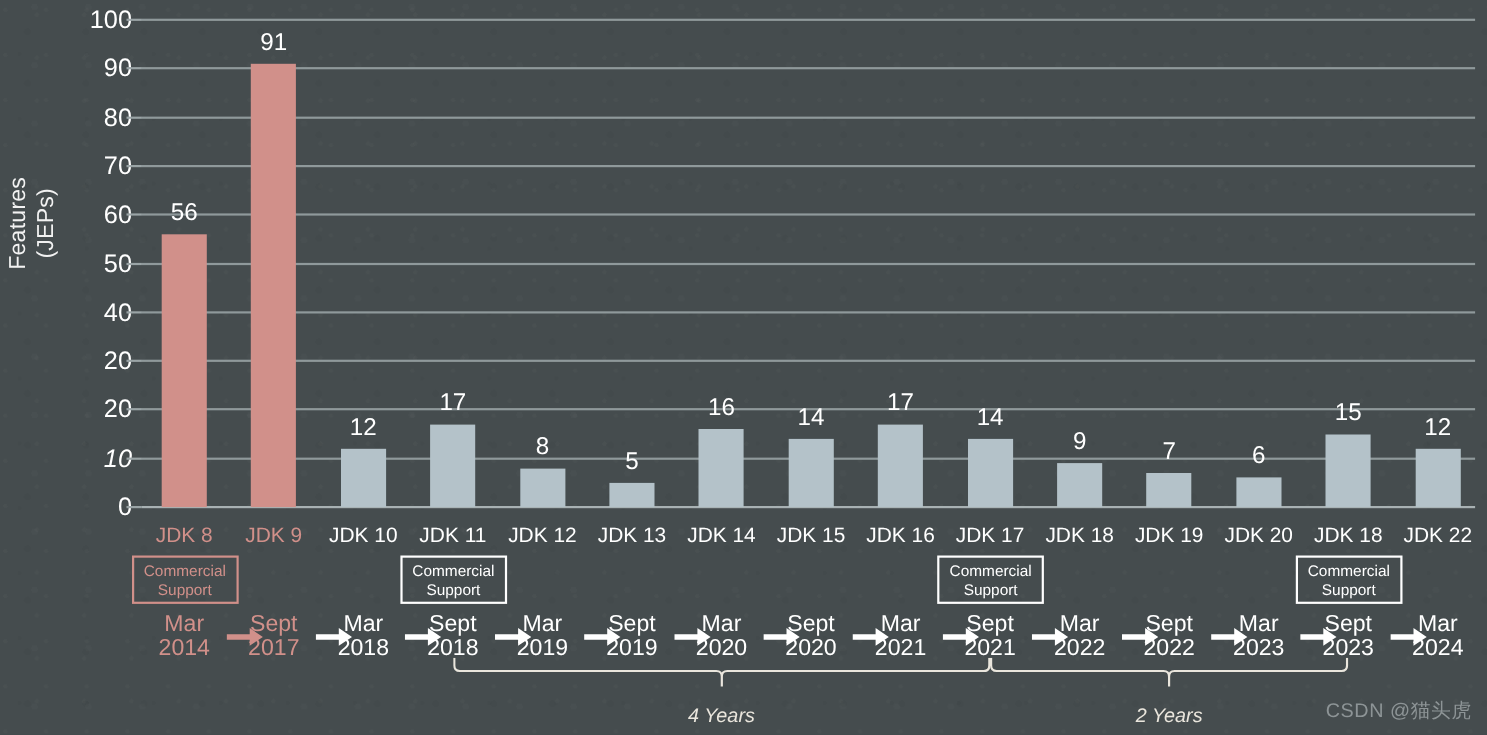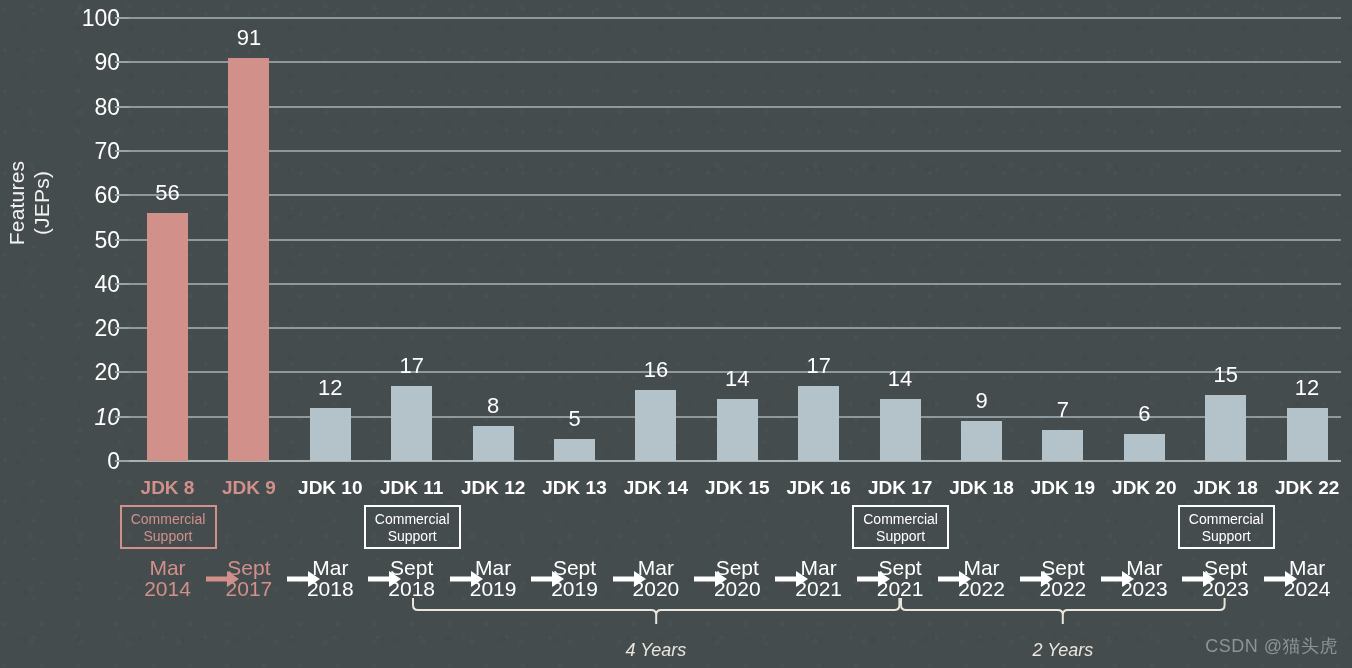"JDK 8" .xlabel { font-weight: bold -> normal }
